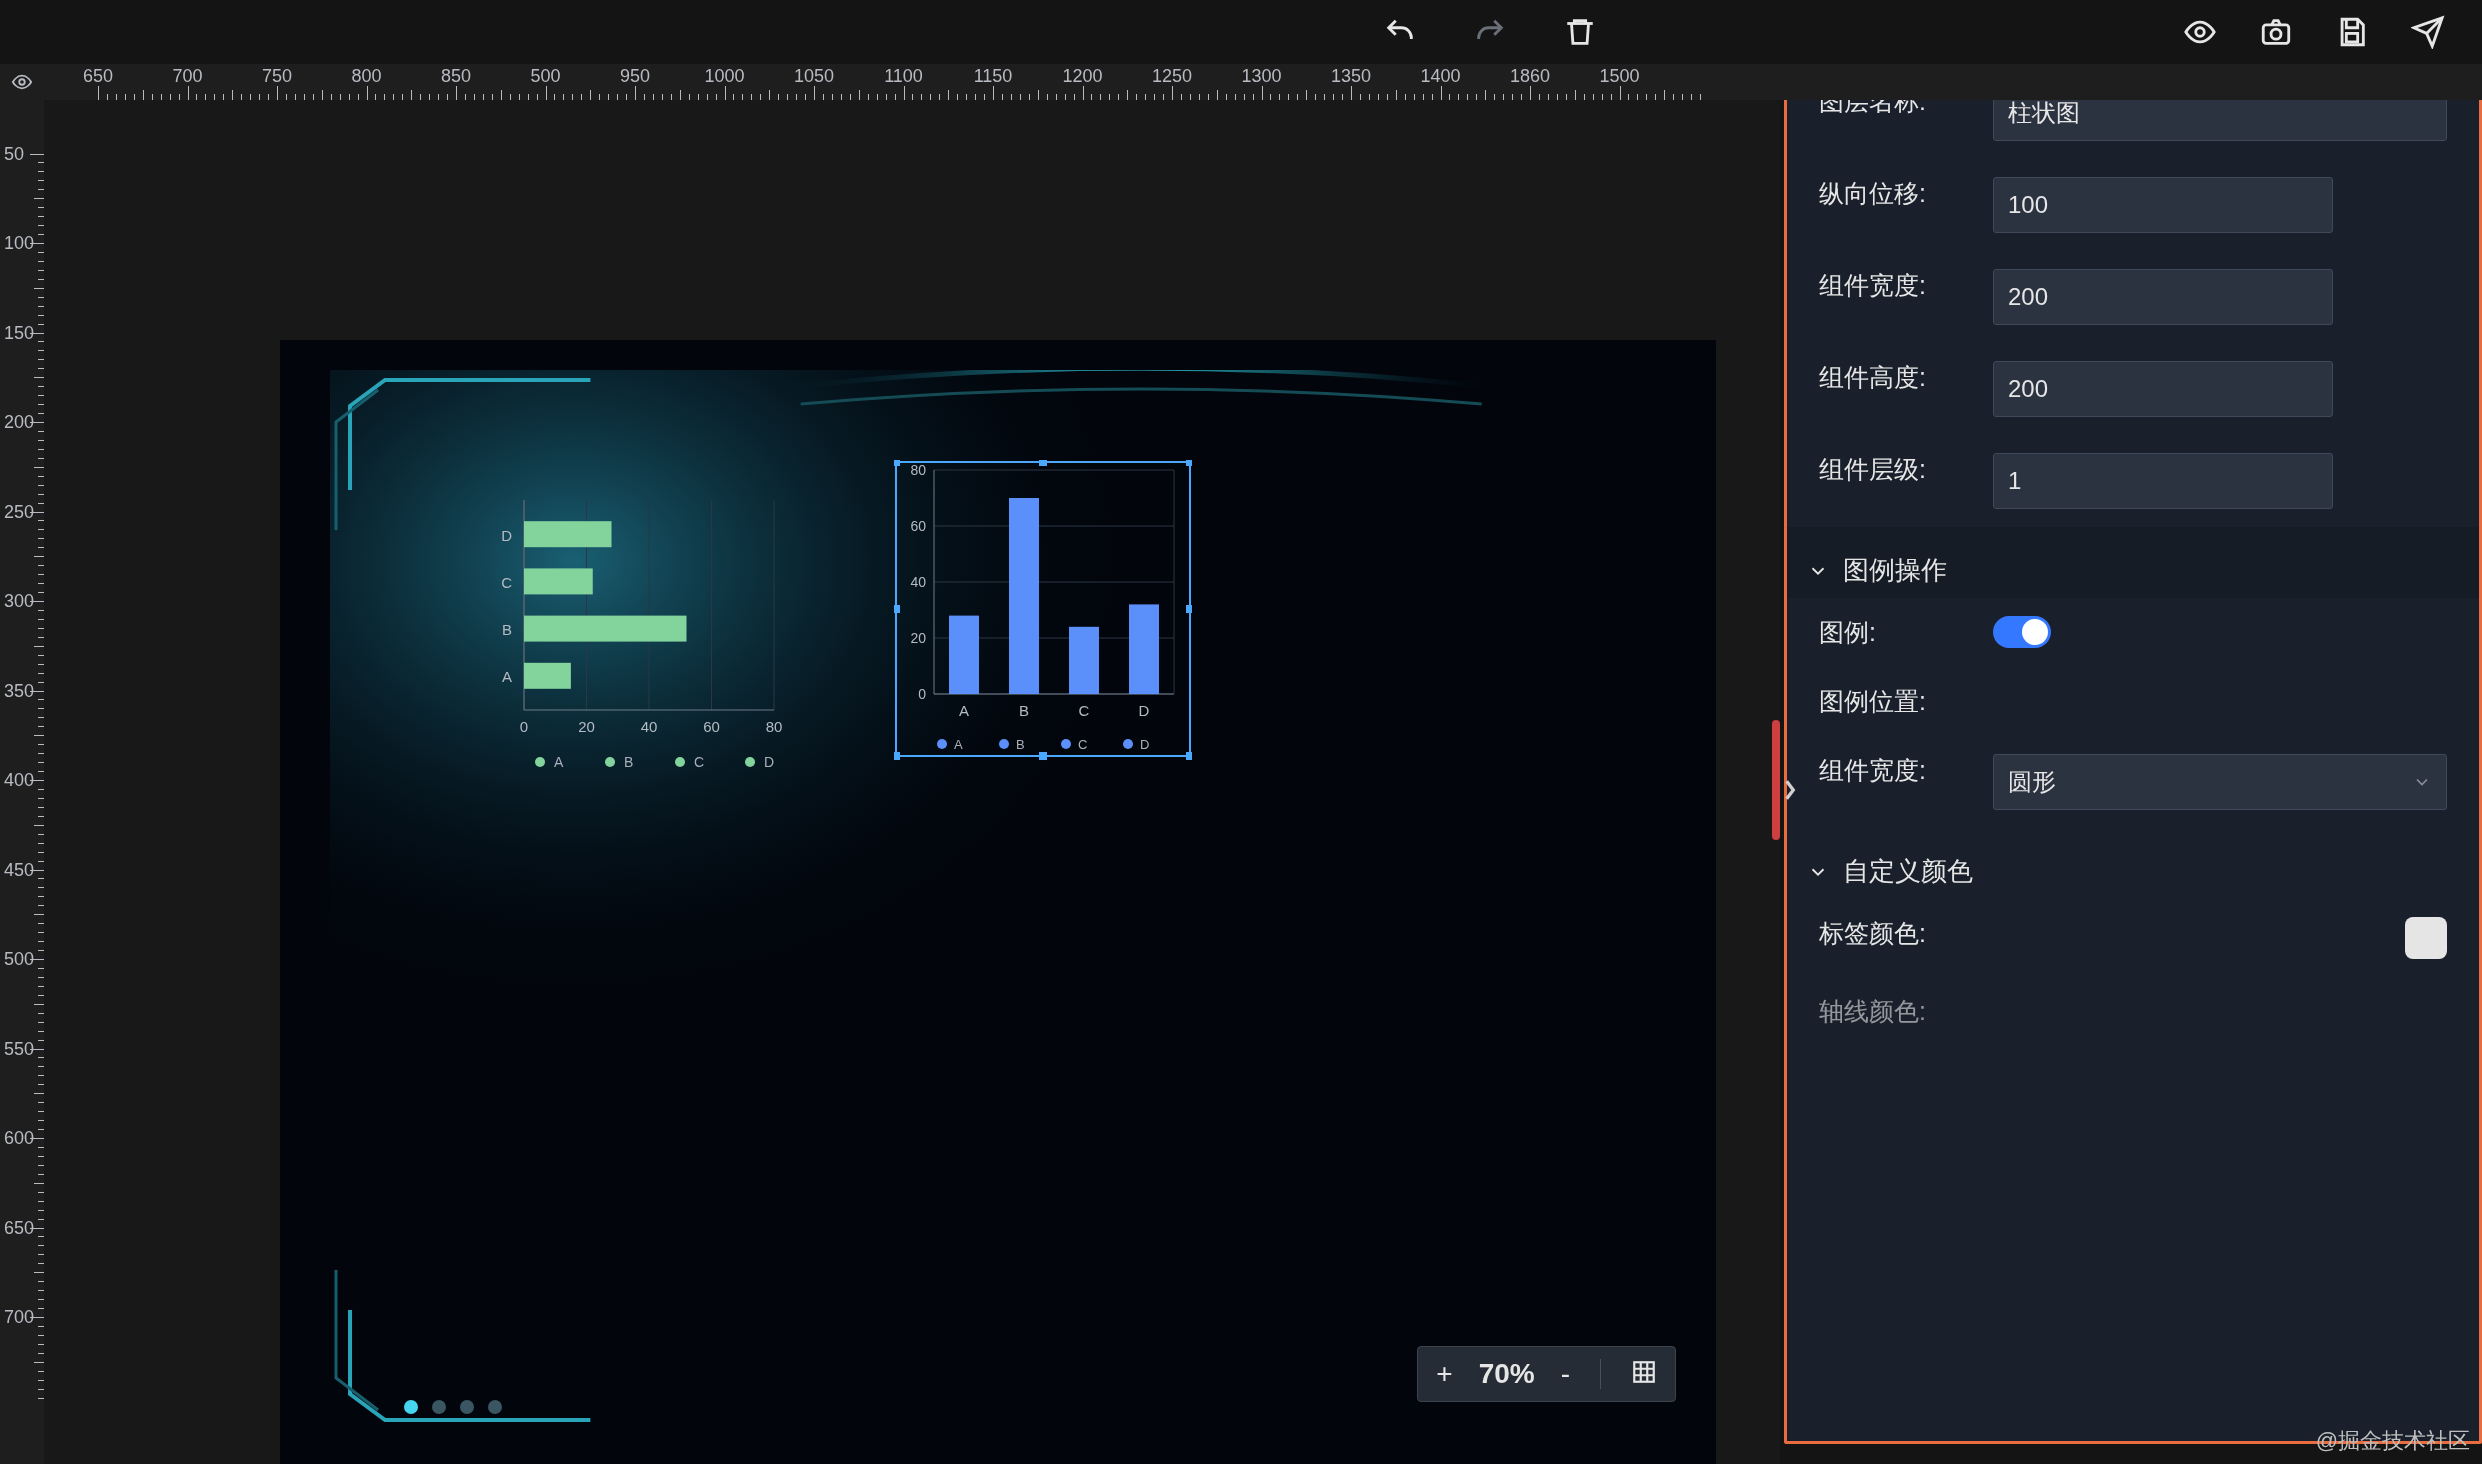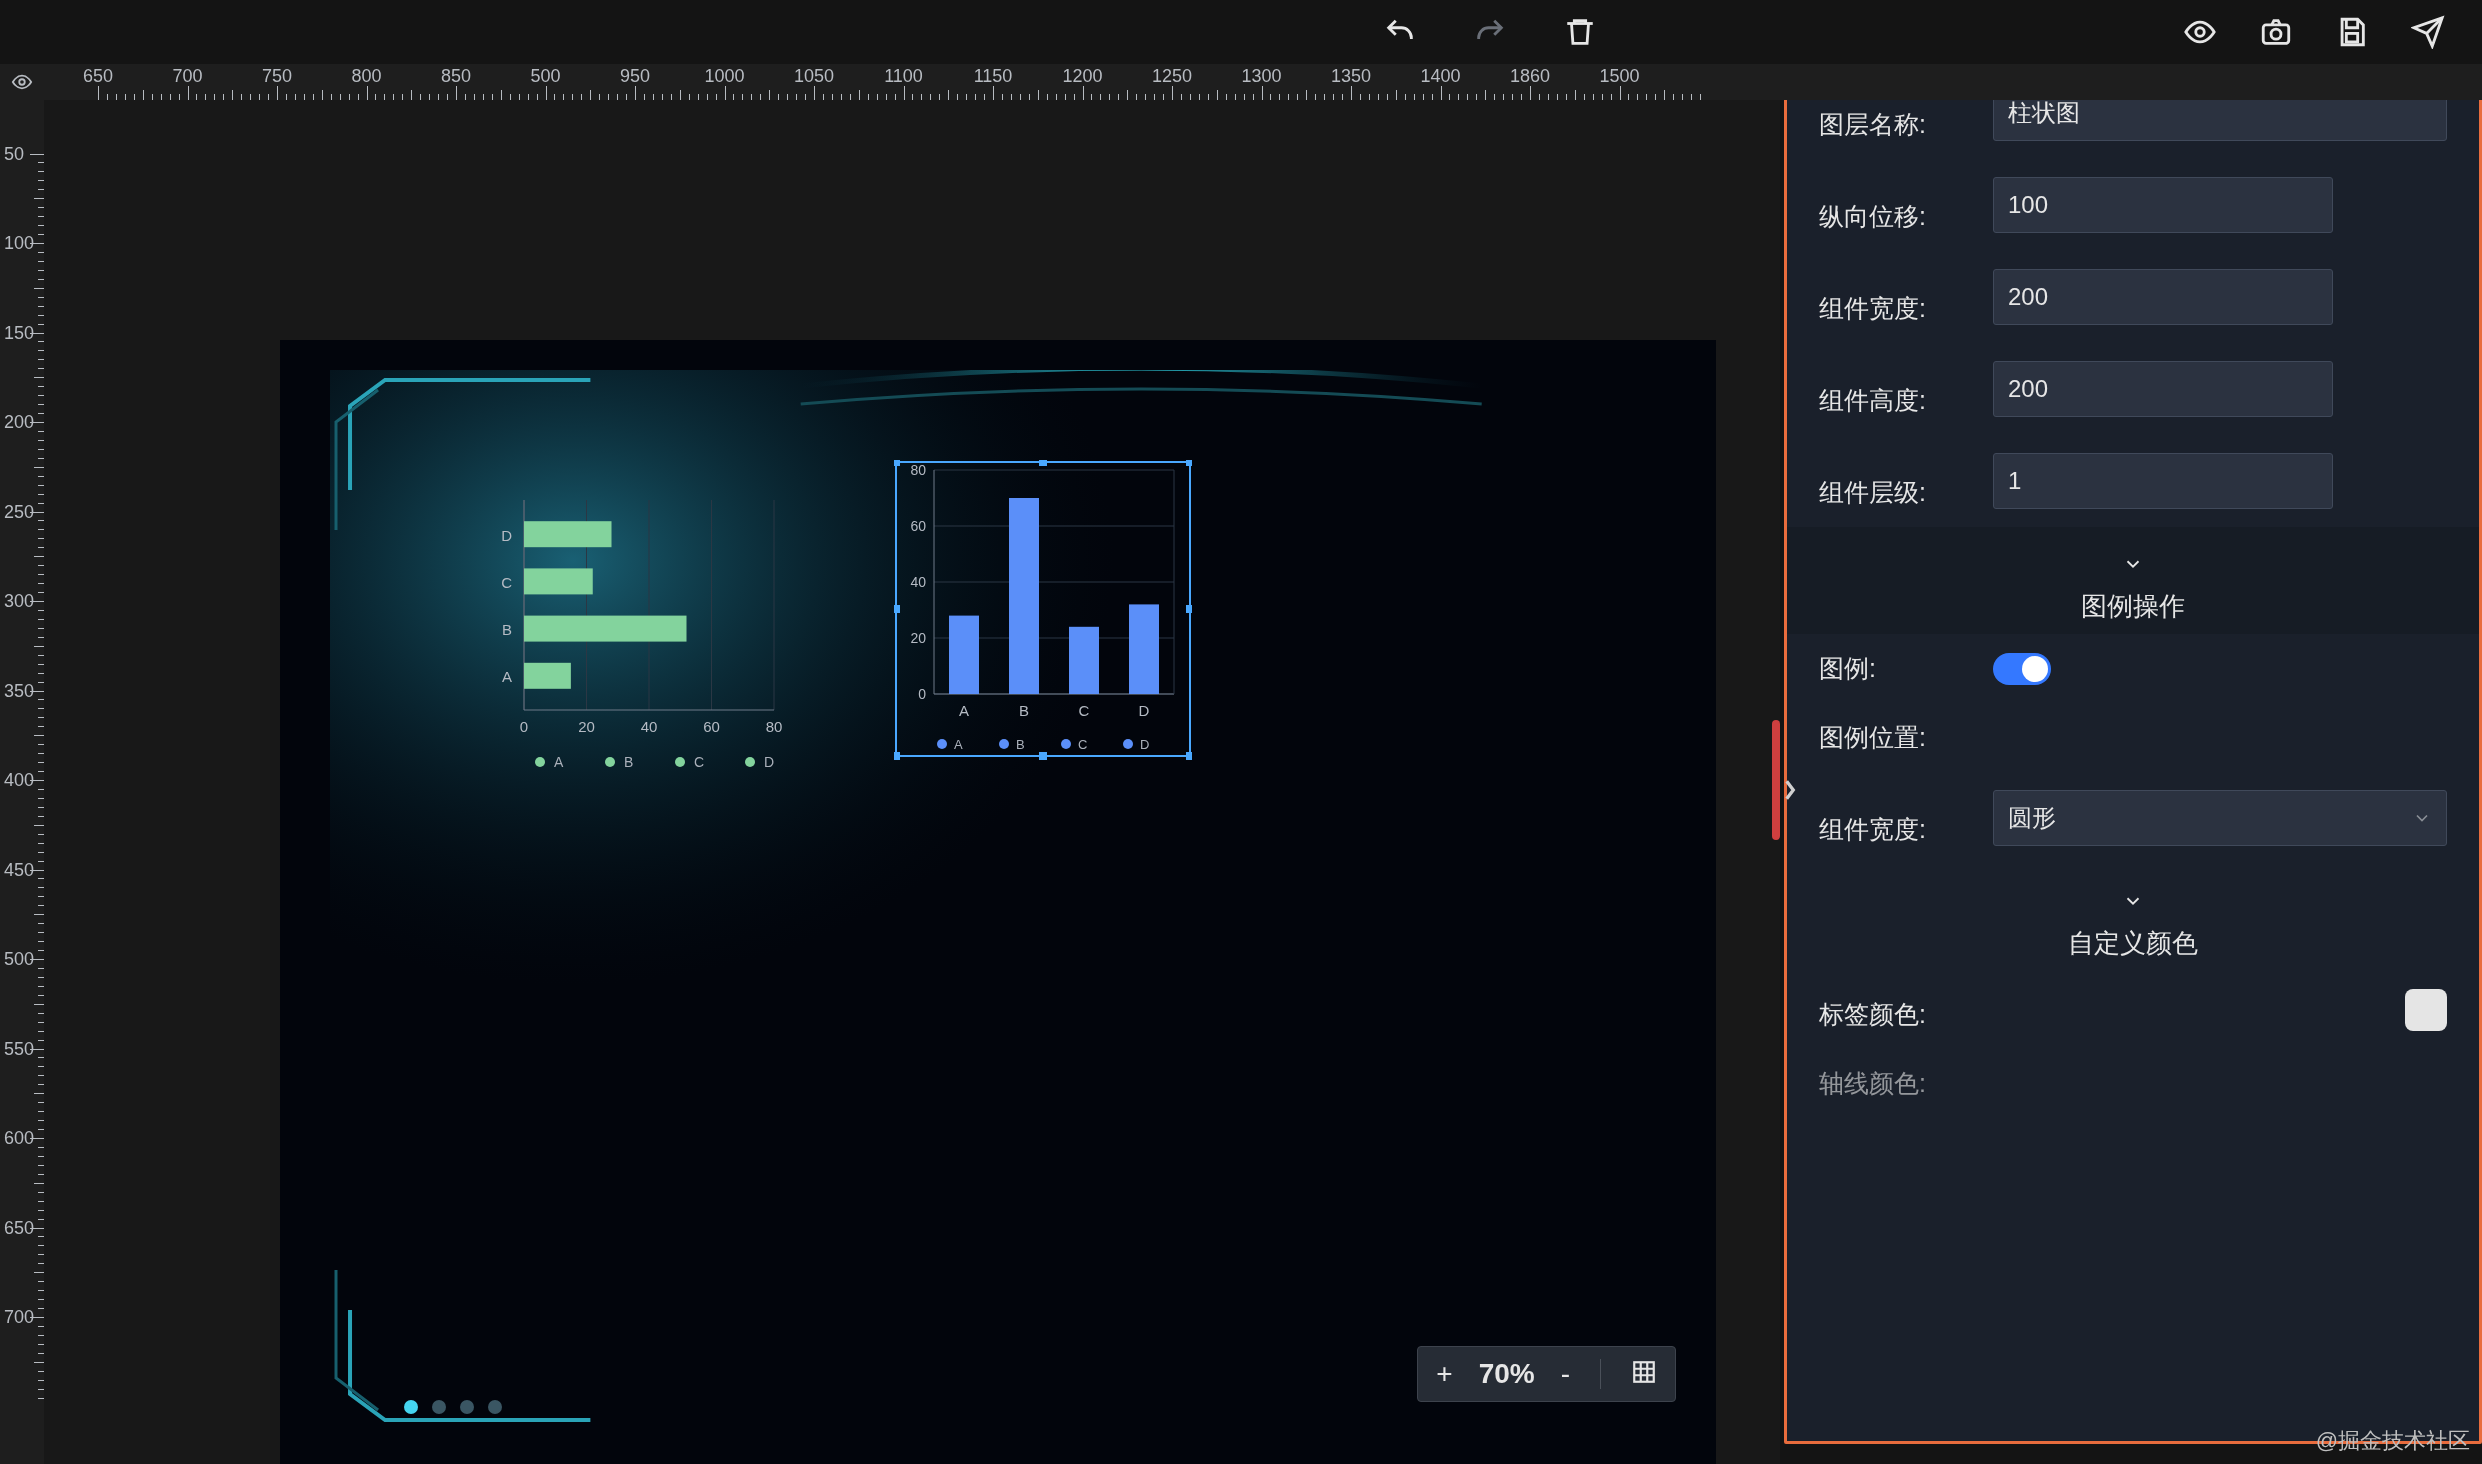"图层名称:" .p-row { align-items: flex-end -> flex-start }
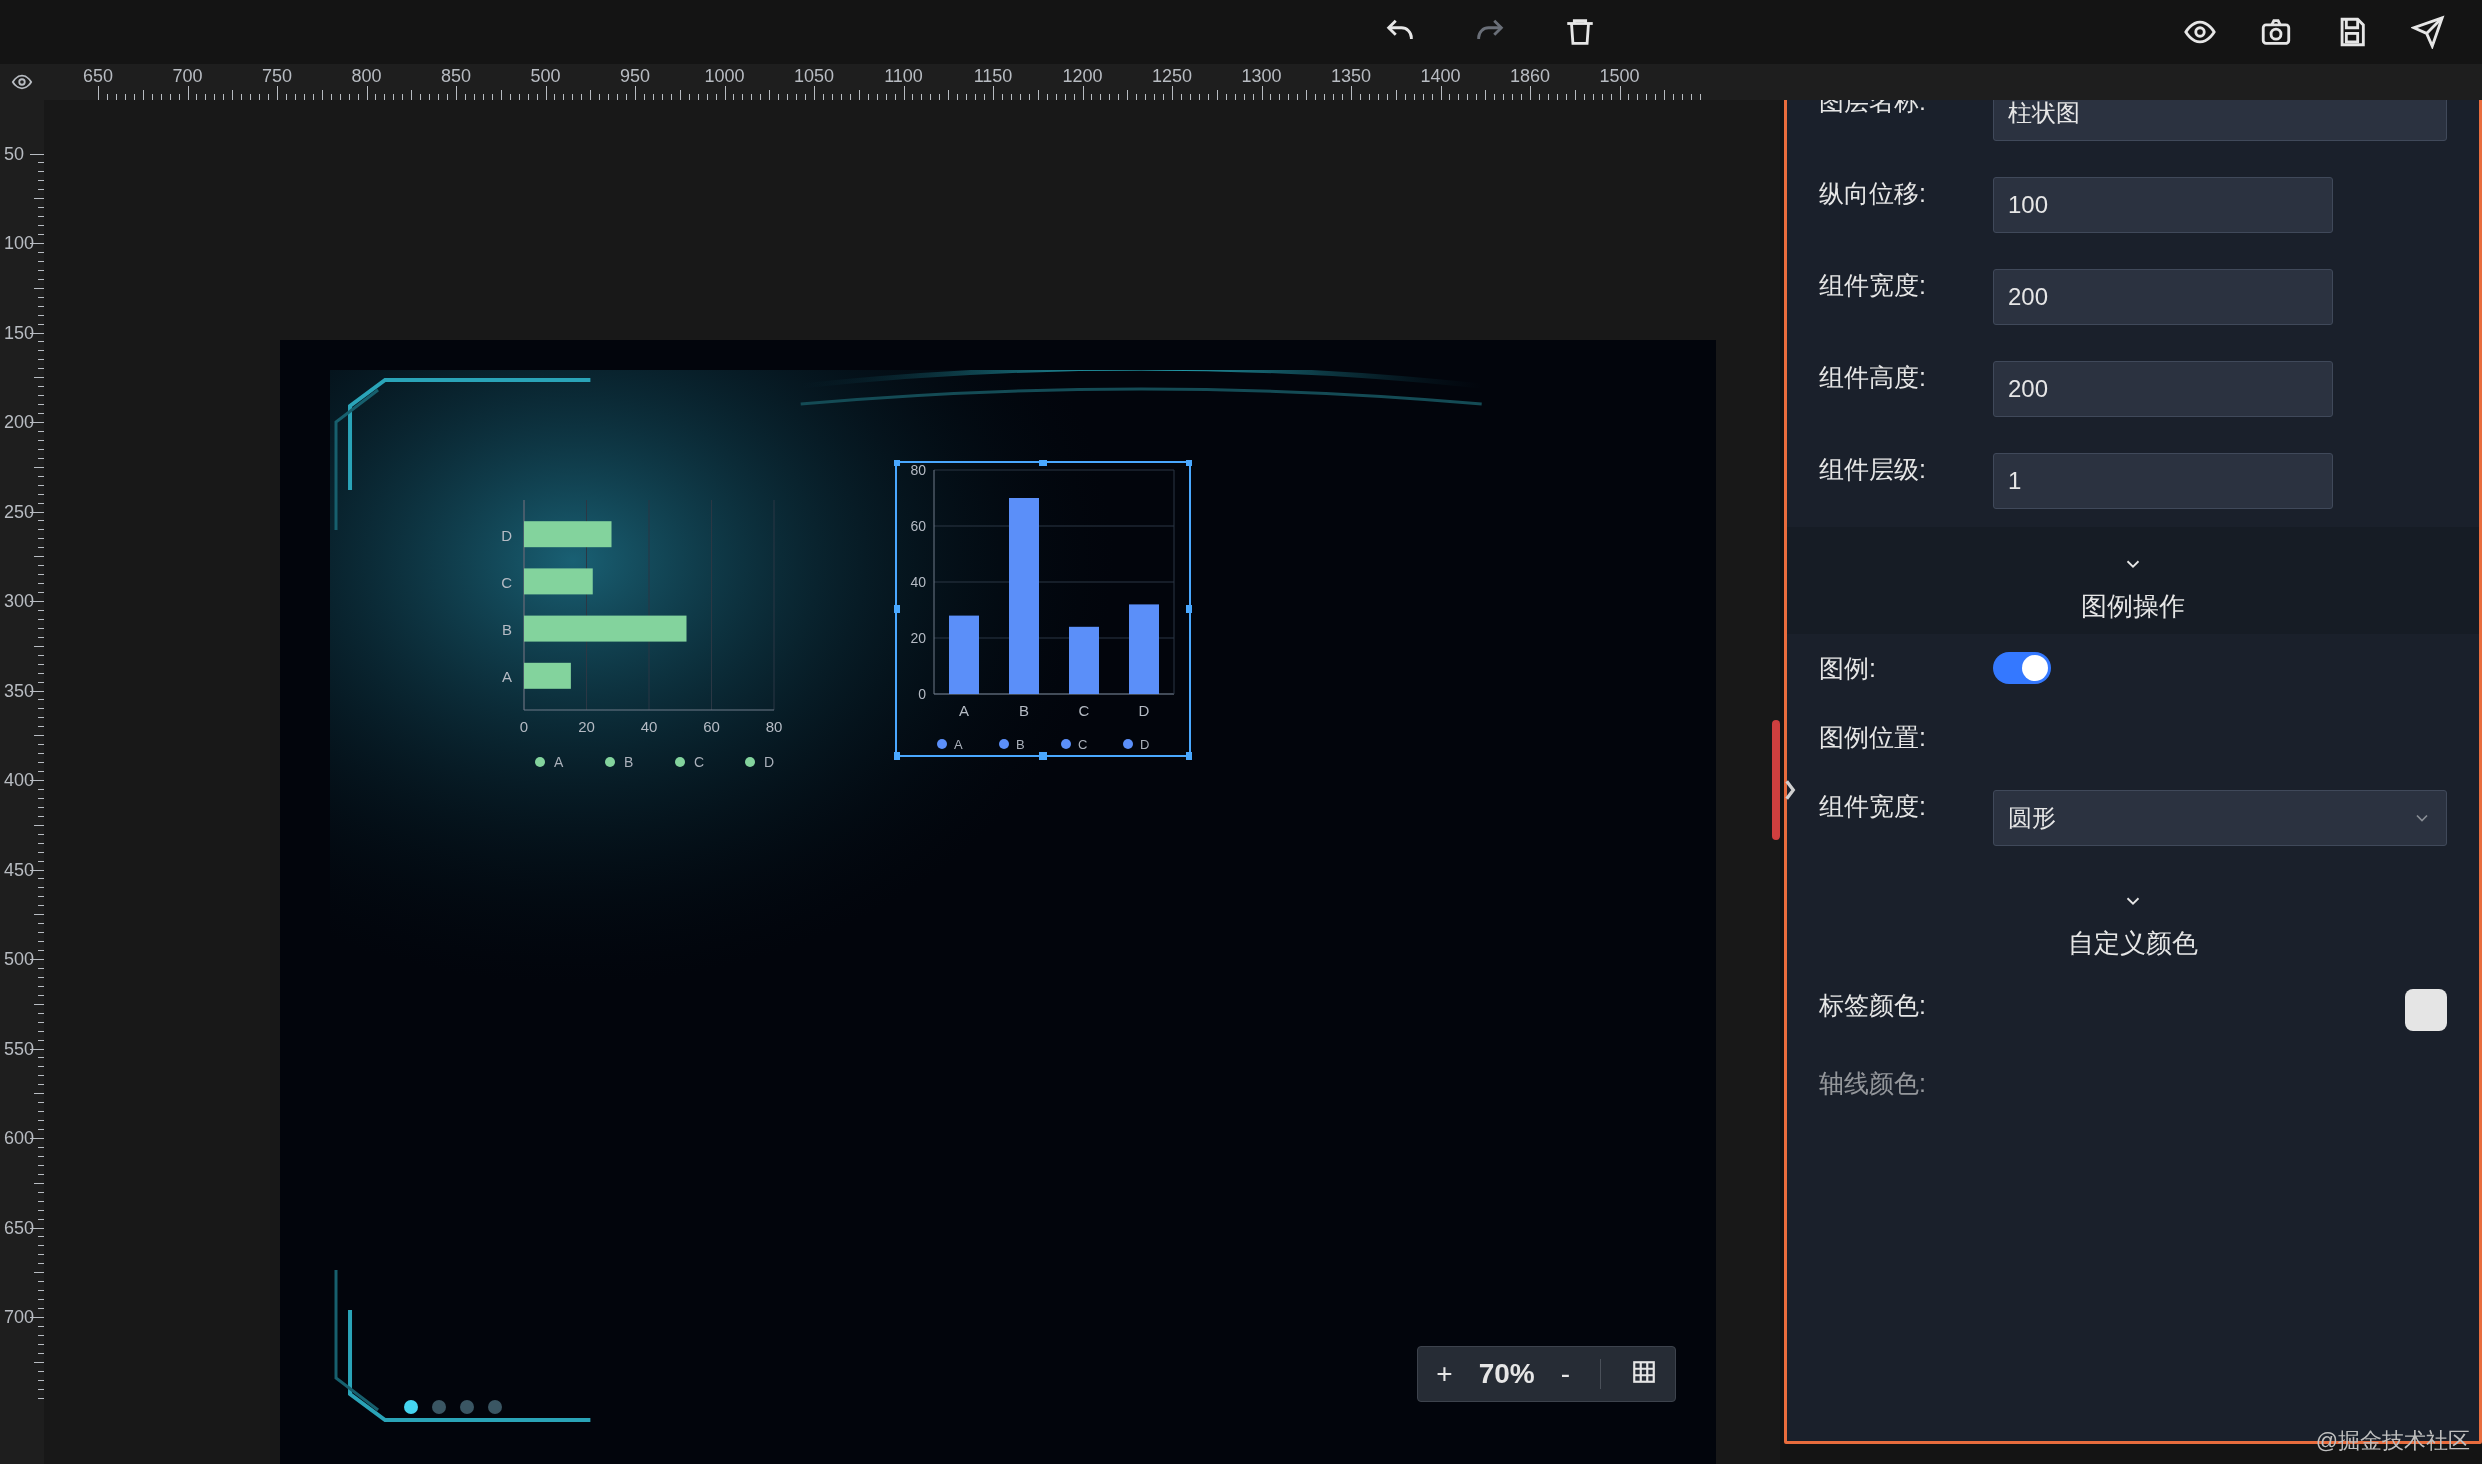"图例操作" .section-head { flex-direction: column -> none }
